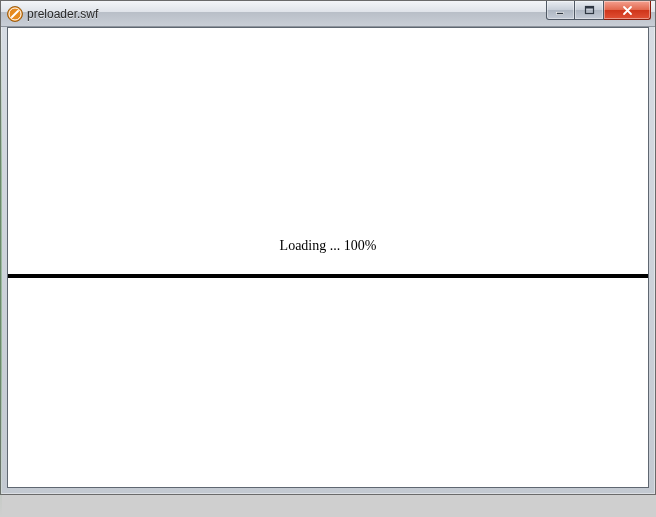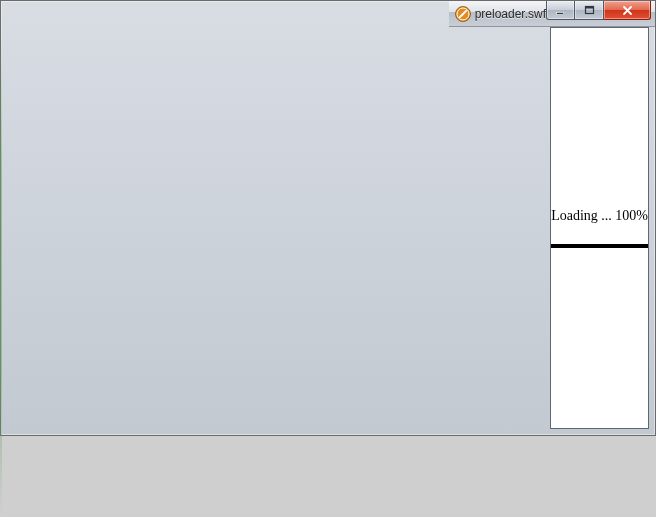"preloader.swf" .window { align-items: flex-end -> none; height: 436px -> 495px }
